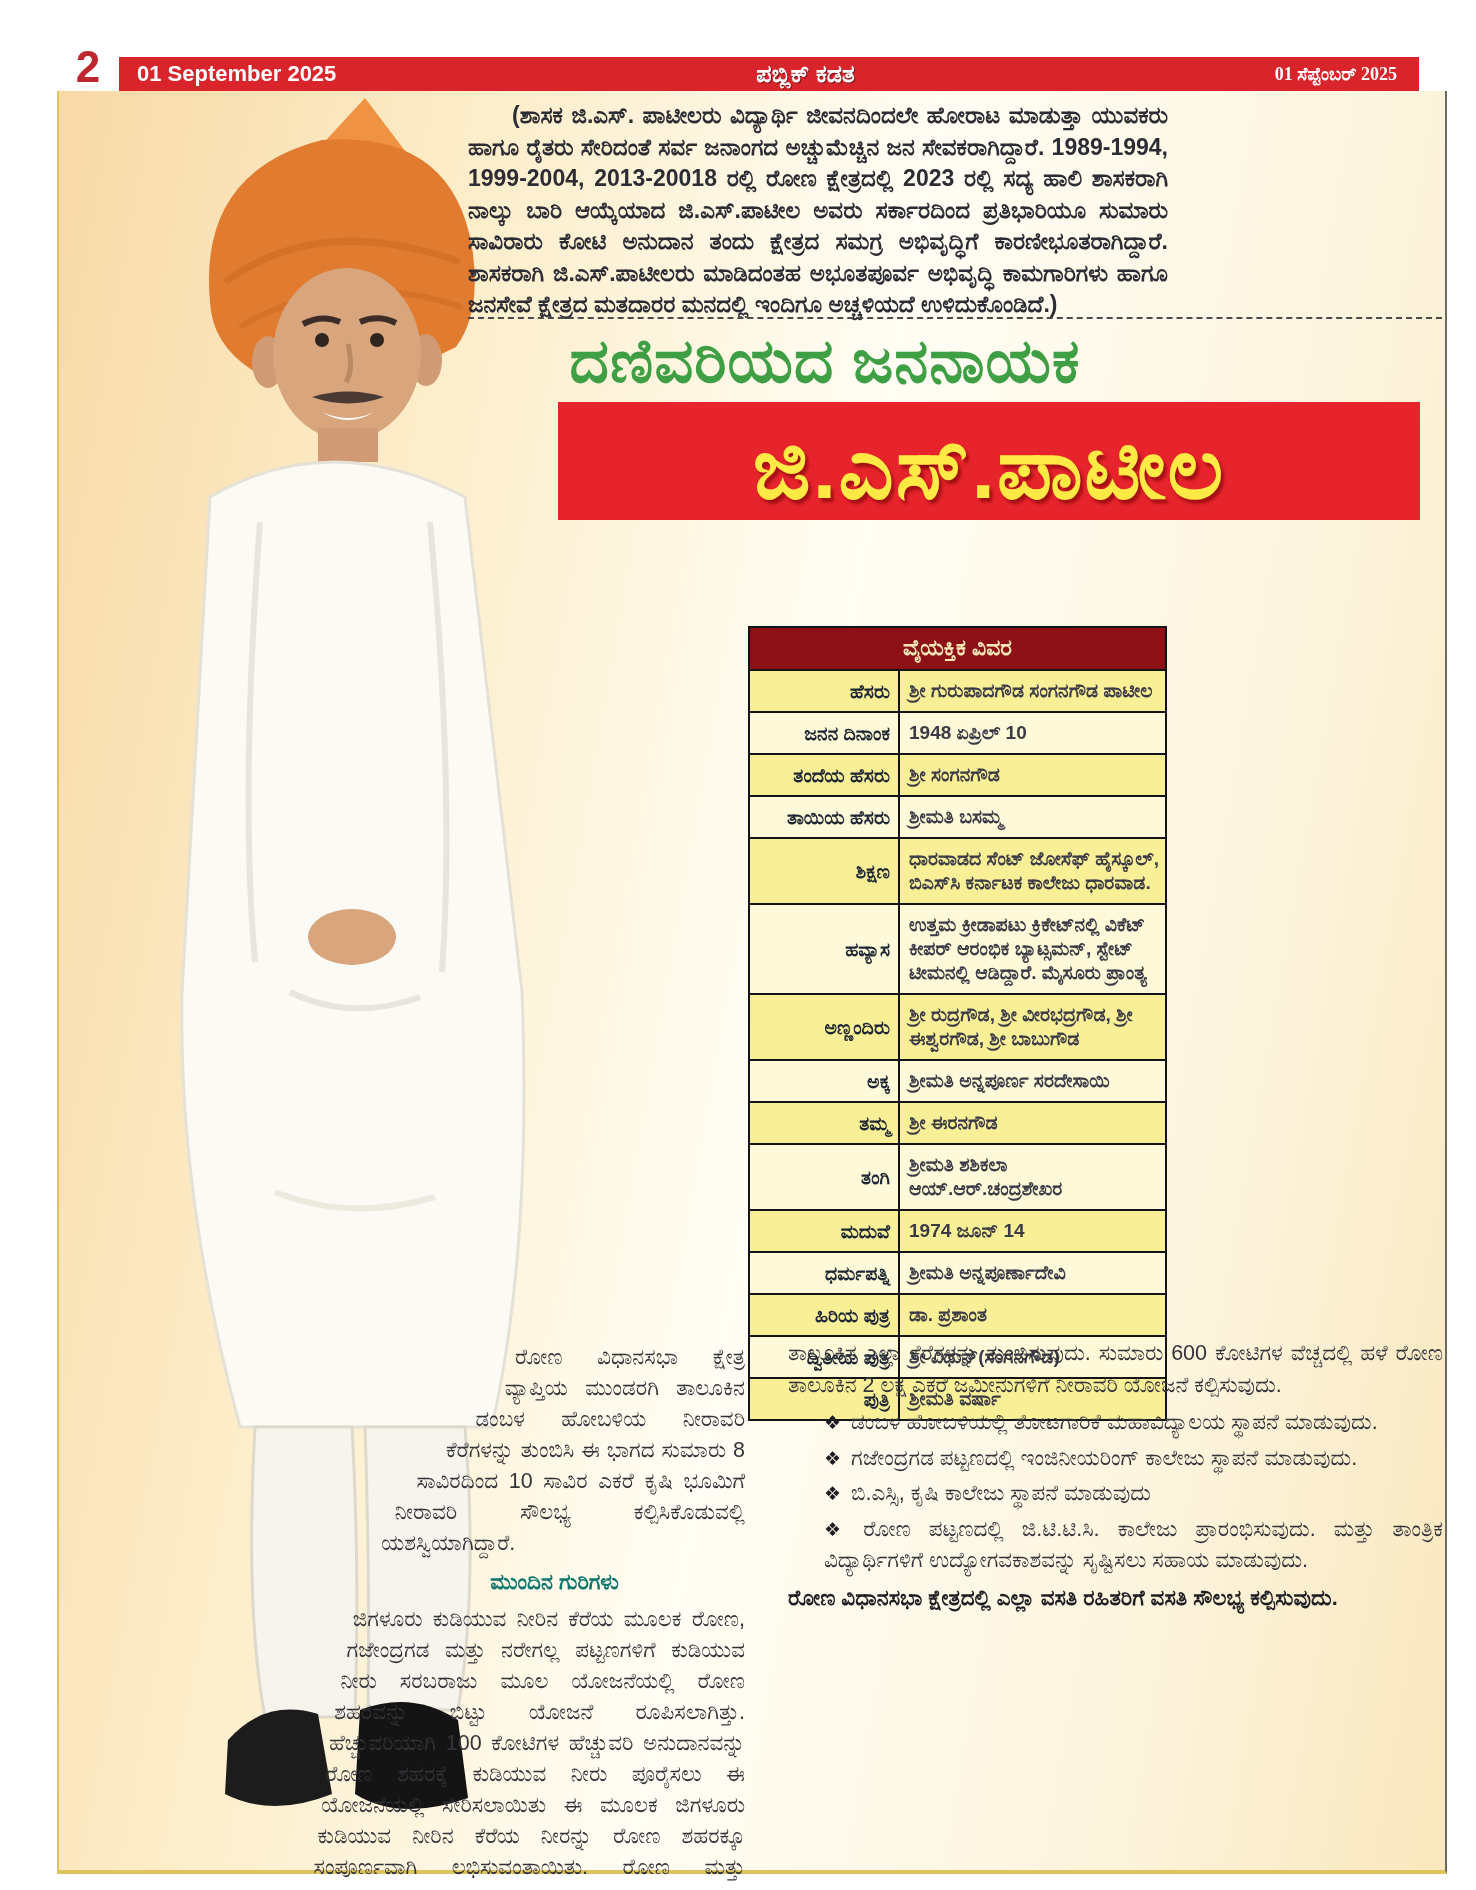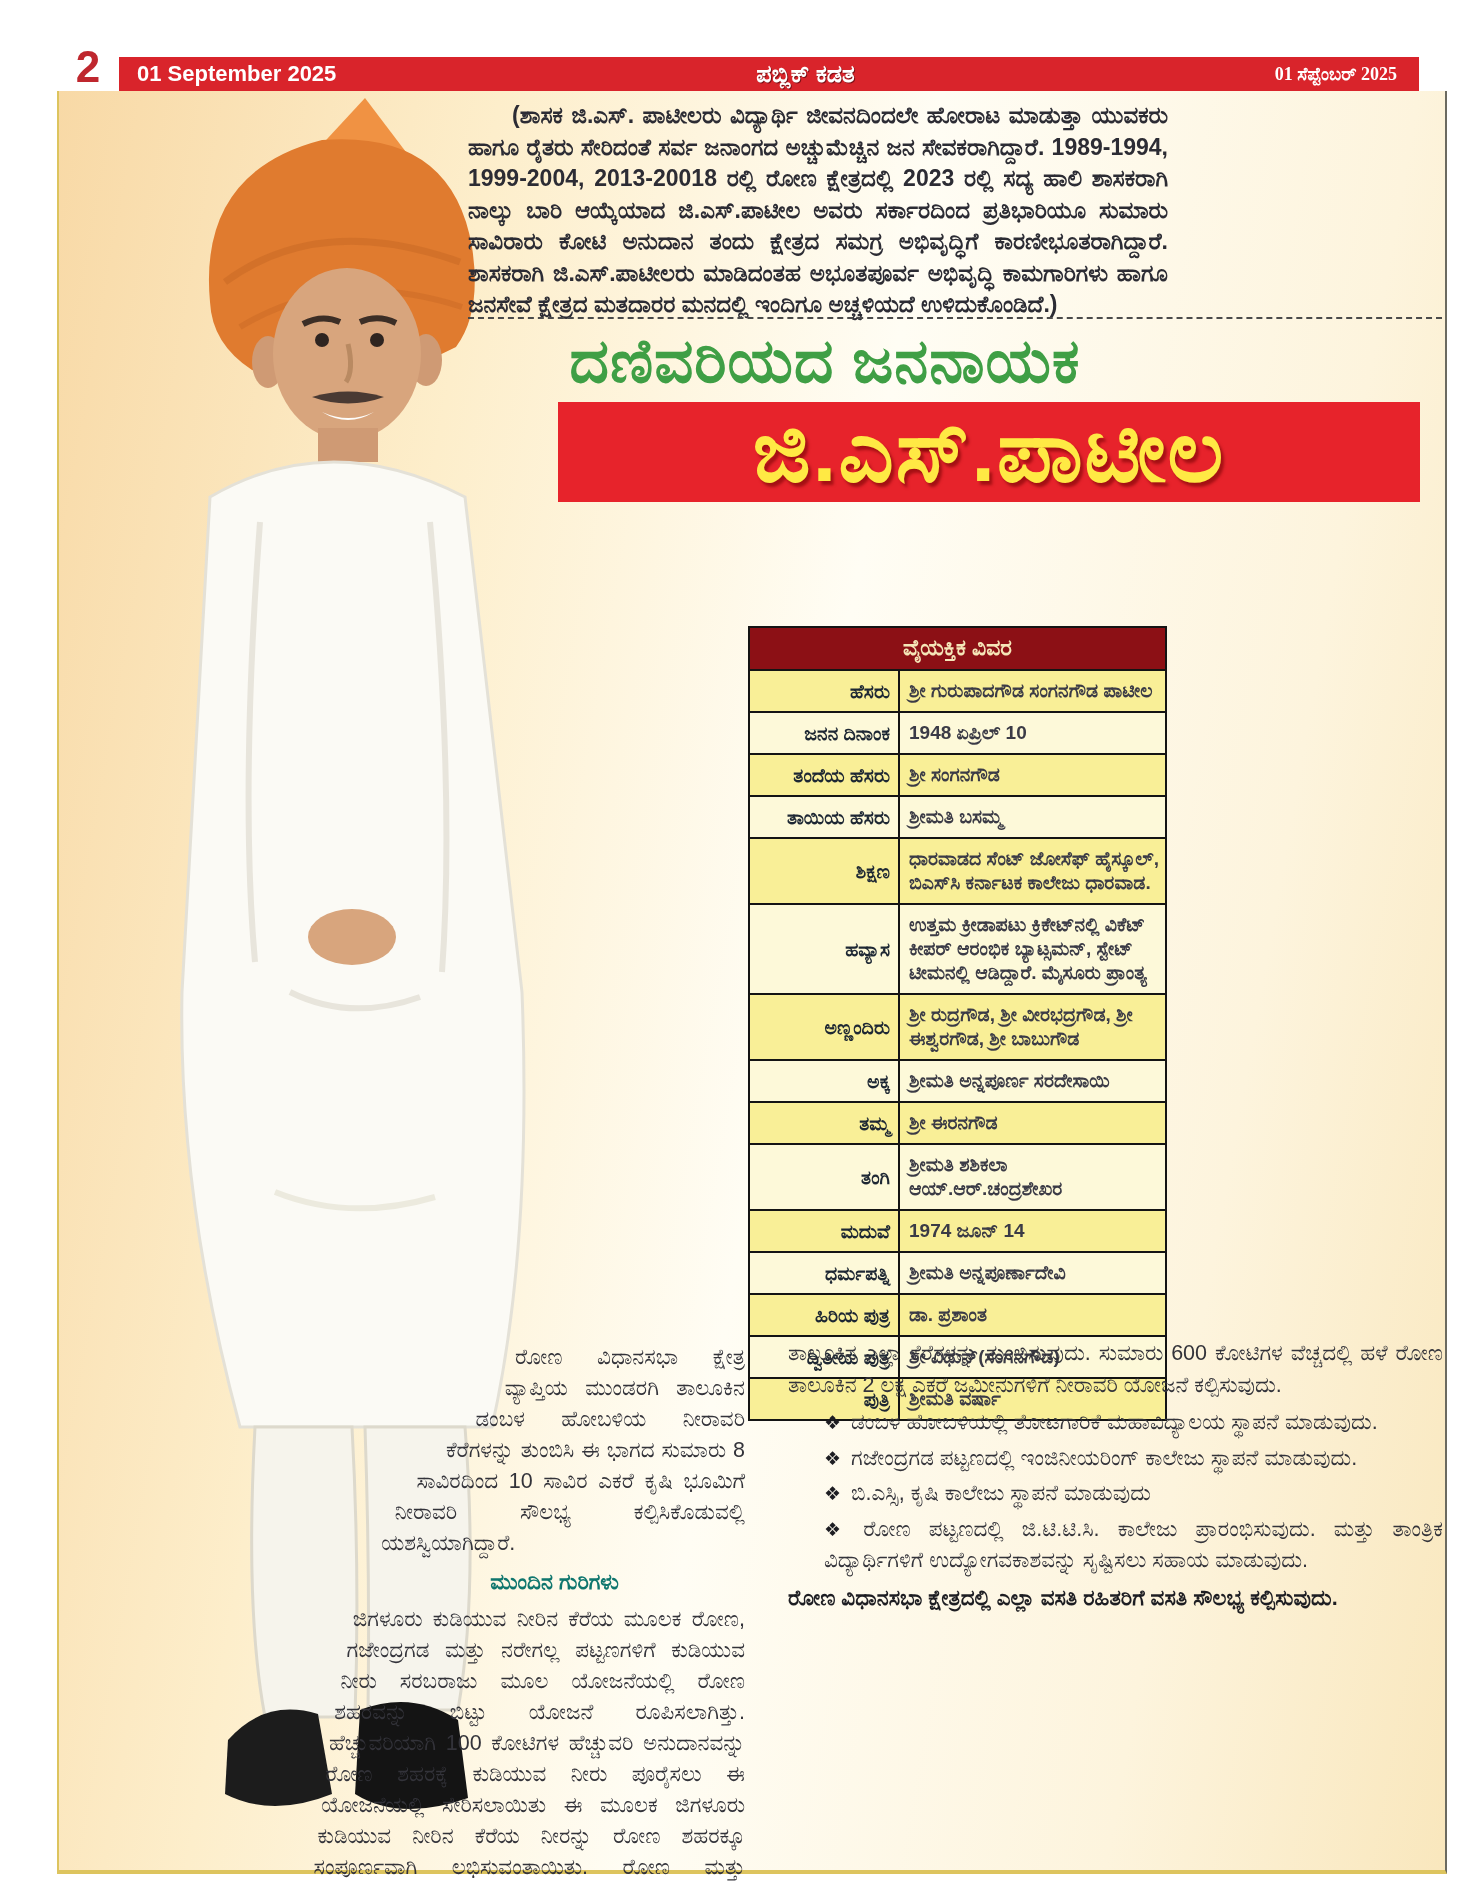"ಜಿ.ಎಸ್.ಪಾಟೀಲ" .name-banner { align-items: flex-start -> flex-end; height: 100px -> 118px }
